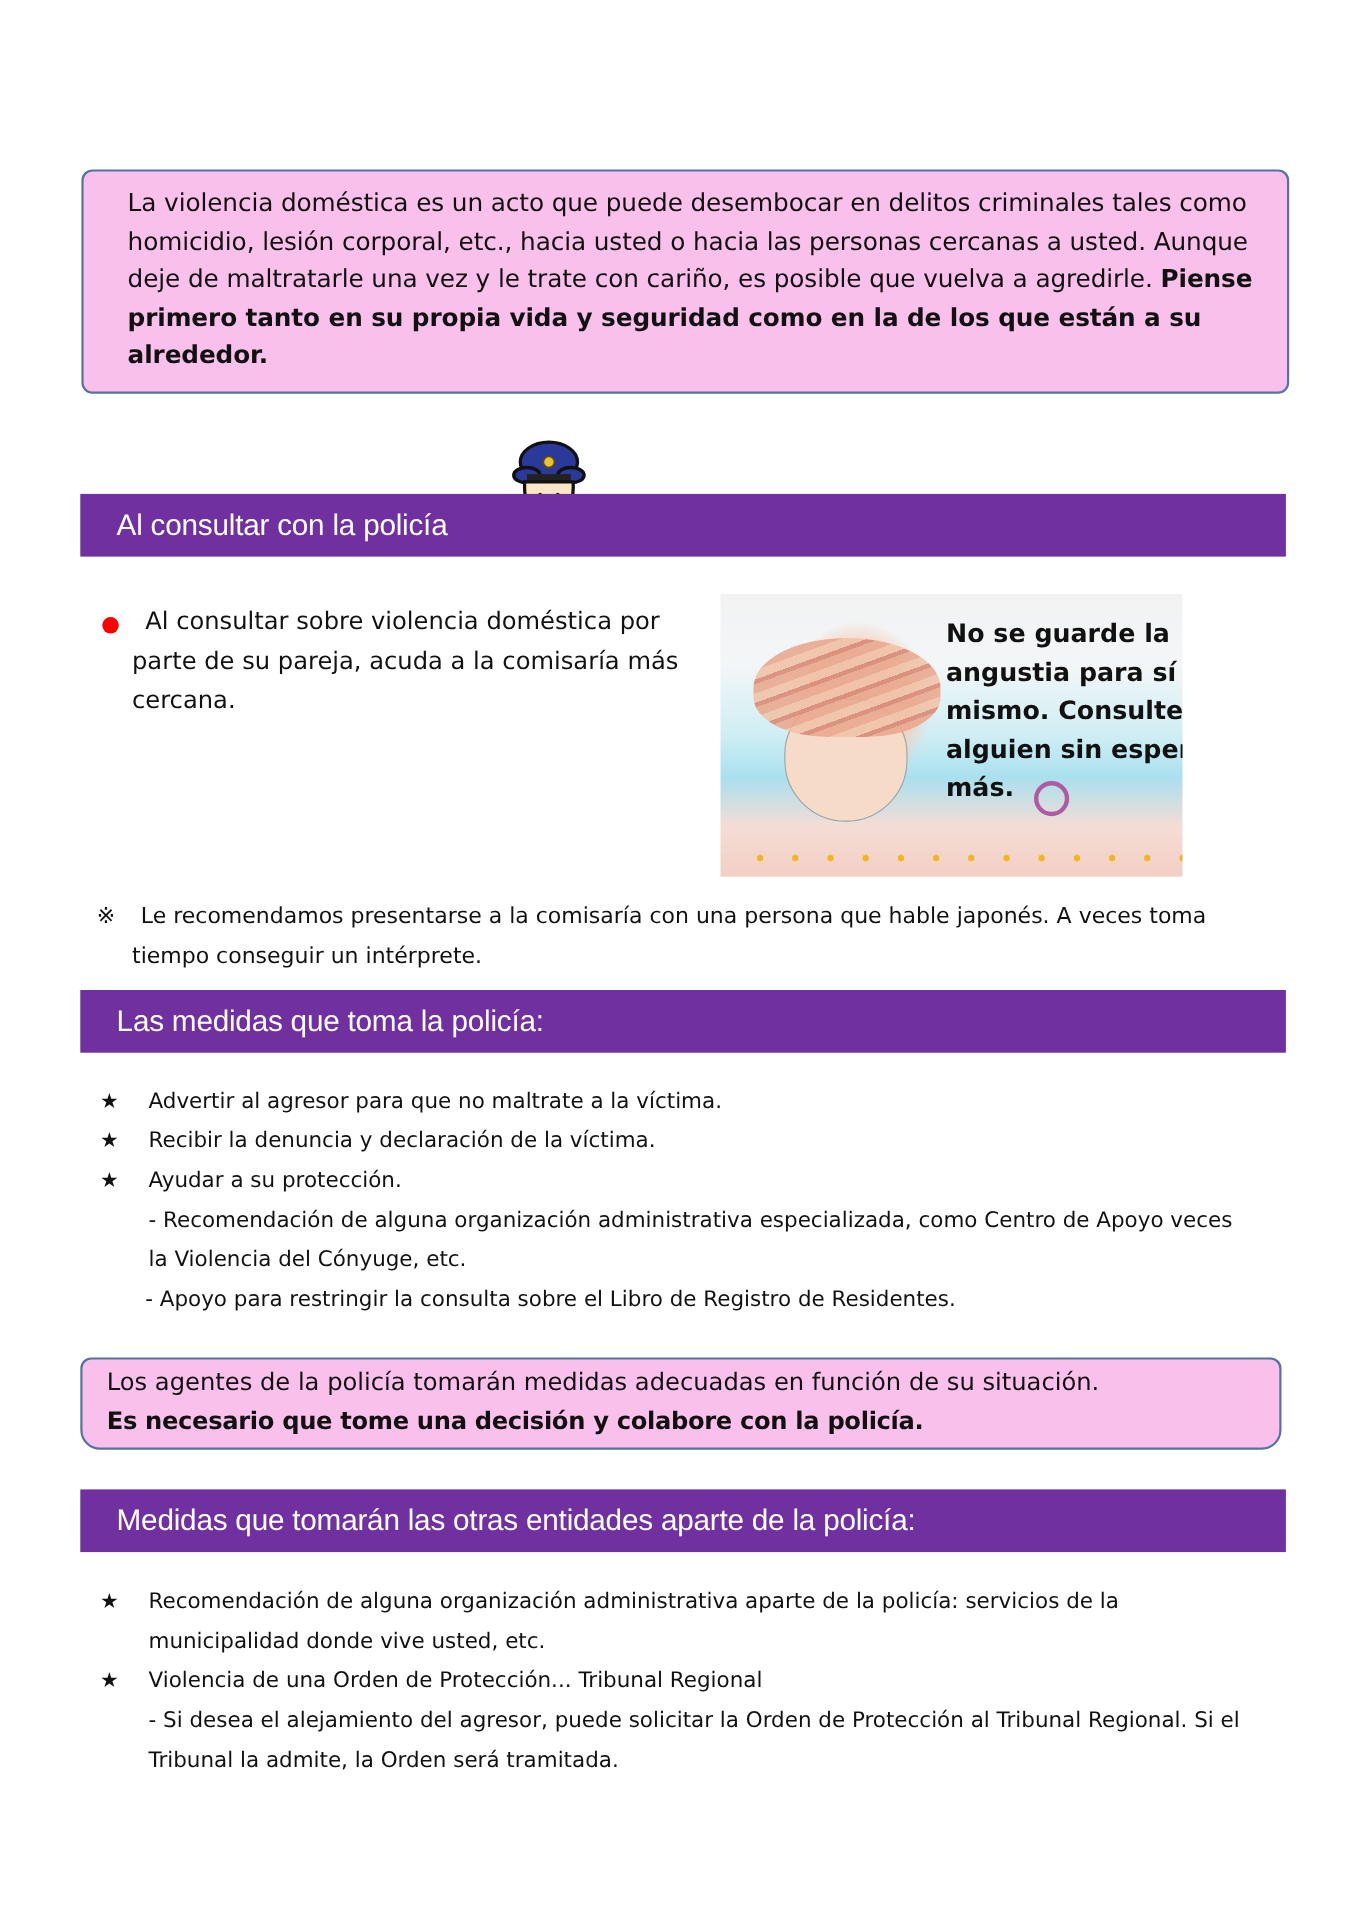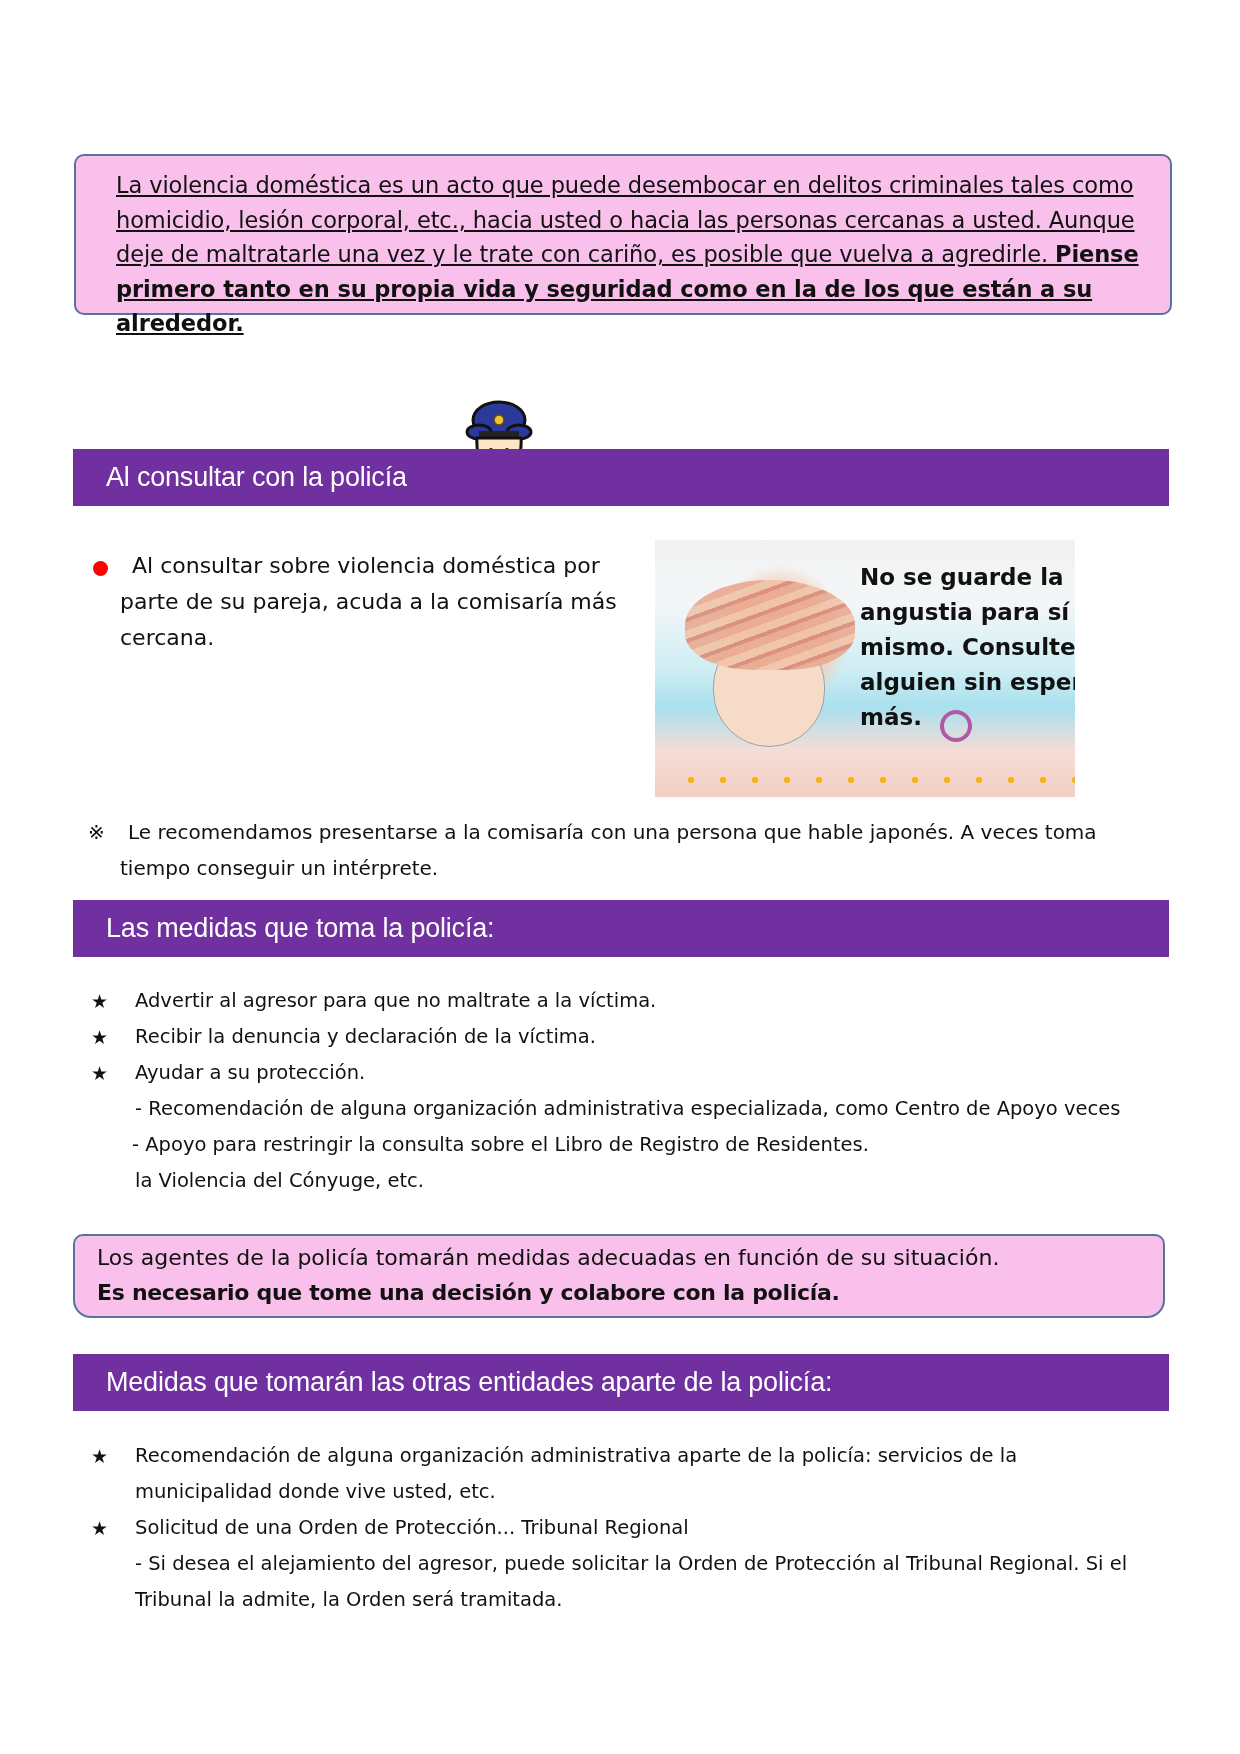"La violencia doméstica es un" .intro-box { height: 161px -> 204px; text-decoration: underline -> none }
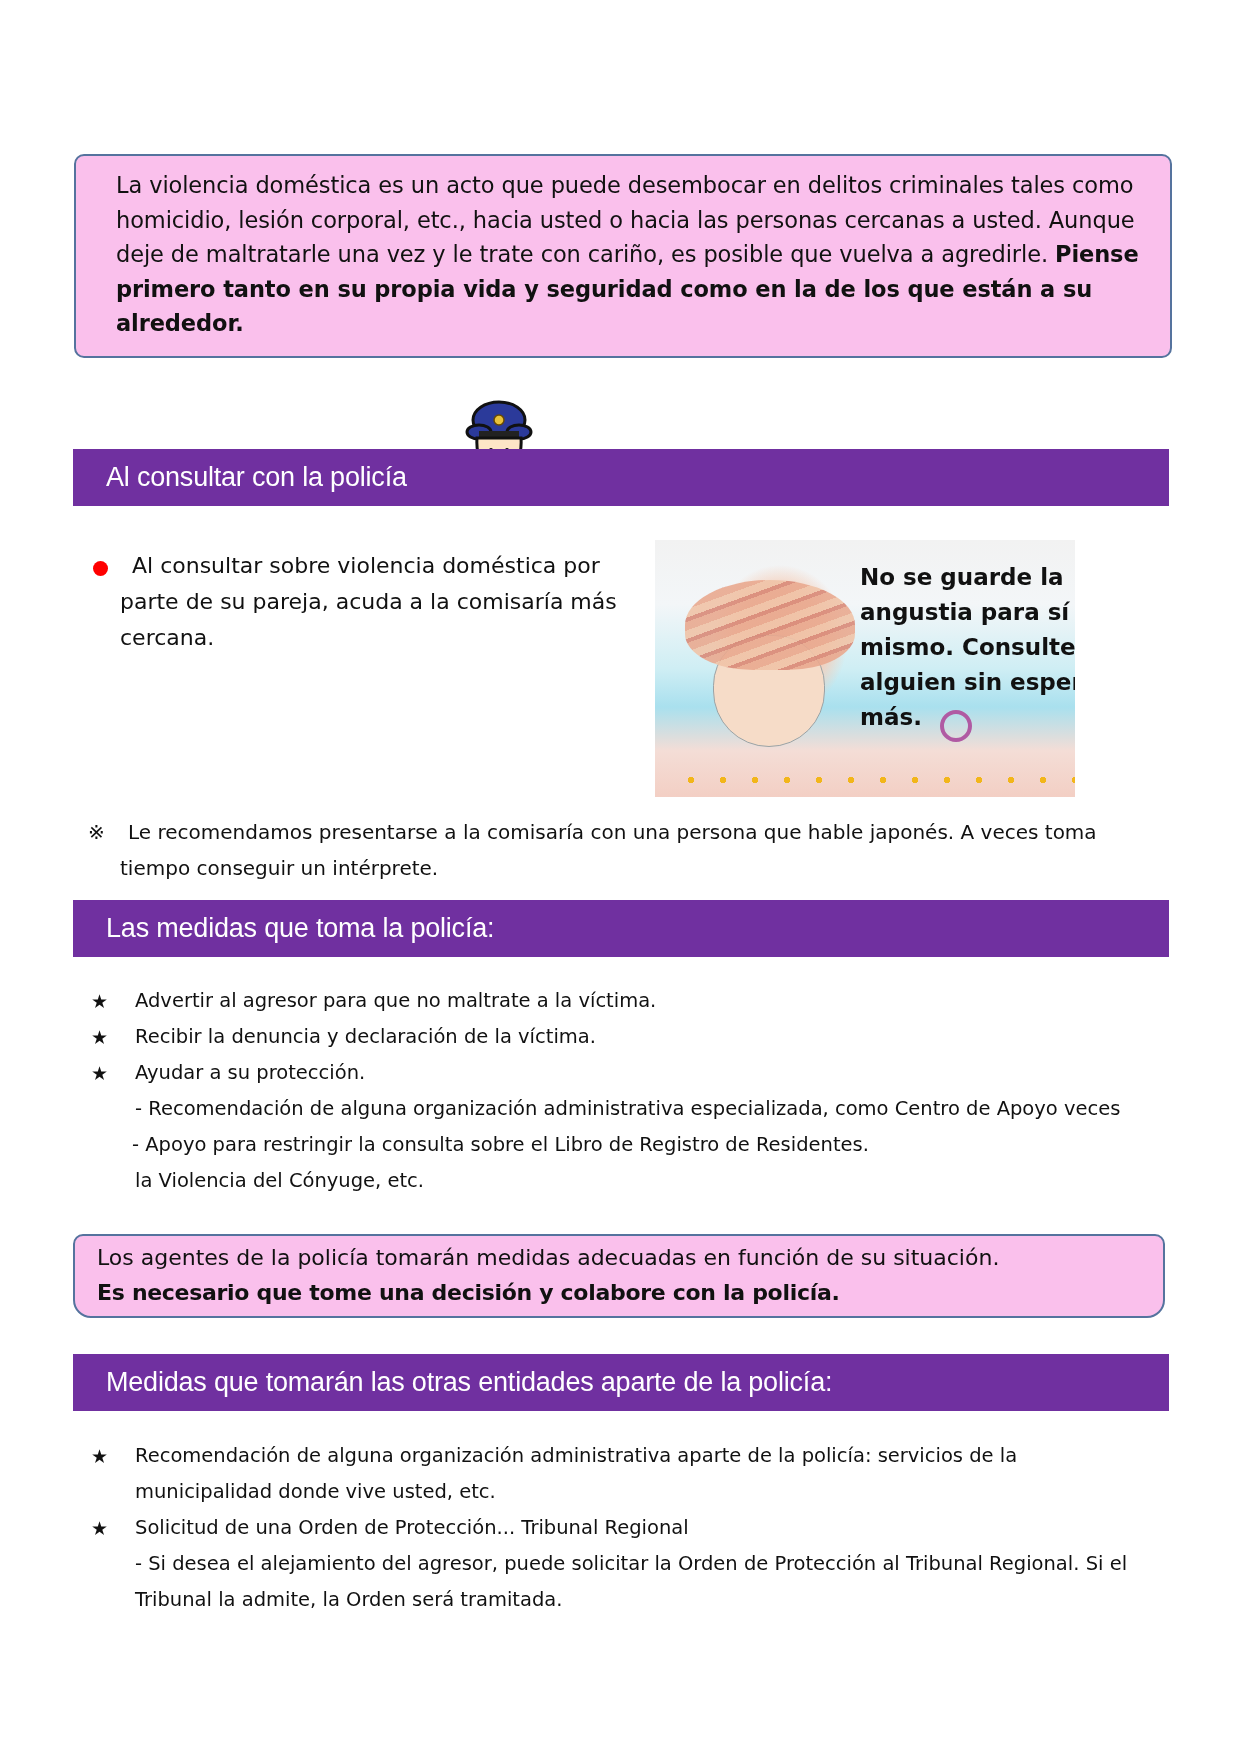"- Apoyo para restringir la" div.sub { order: before "la Violencia del Cónyuge, etc." -> after "la Violencia del Cónyuge, etc." }
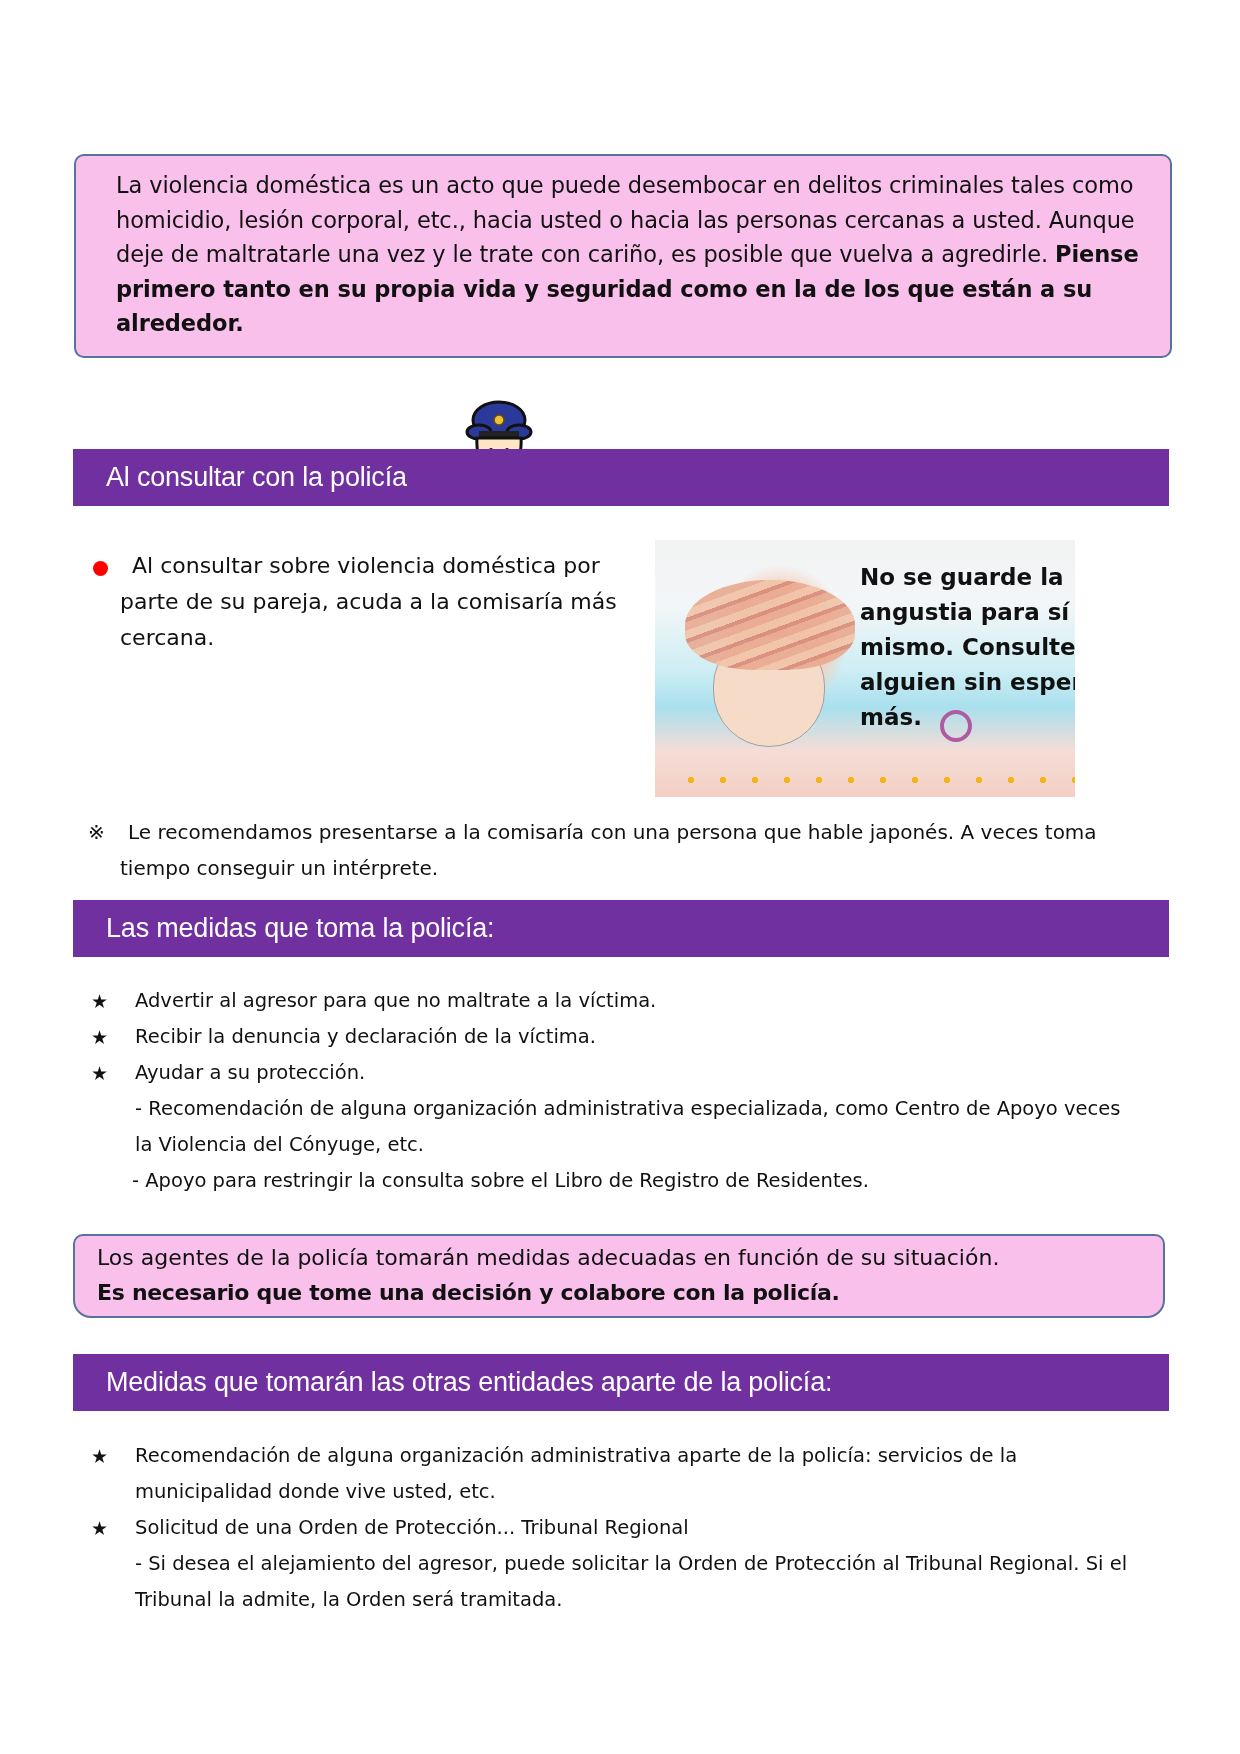"Solicitud de una Orden de" span { text: Solicitud -> Violencia }
